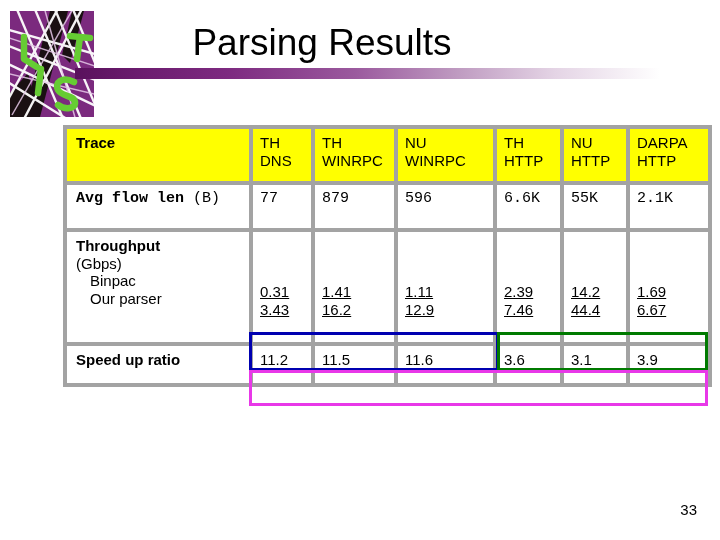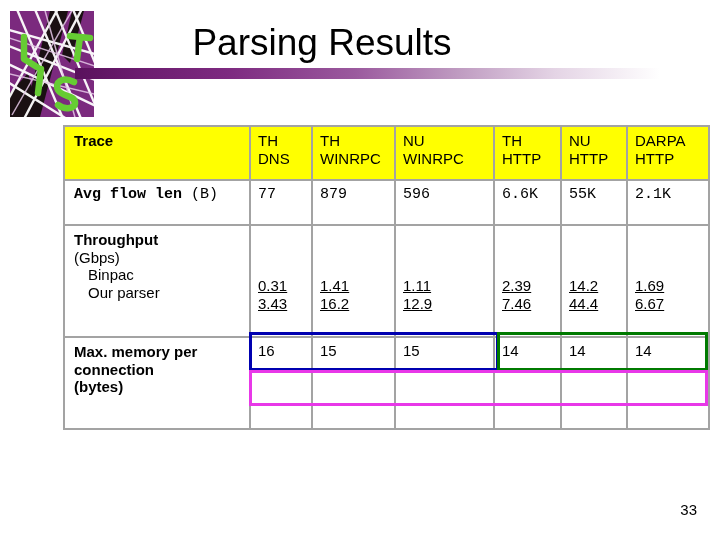"Trace" #results-table td { border: 2px solid #a3a3a3 -> 4px solid #a3a3a3 }
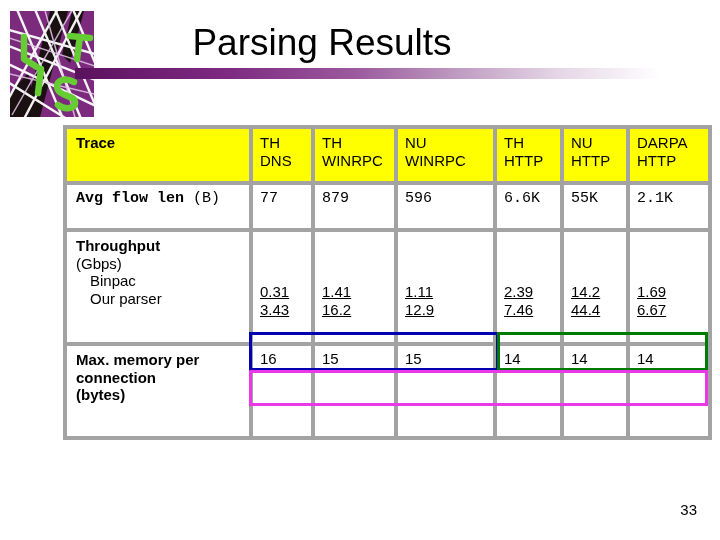"Speed up ratio" tr.r-speed { html: none -> <tr> <td> <div>Speed up ratio</div> </td> <td> <div>11.2</div> </td> <td> <div>11.5</div> </td> <td> <div>11.6</div> </td> <td> <div>3.6</div> </td> <td> <div>3.1</div> </td> <td> <div>3.9</div> </td> </tr> }
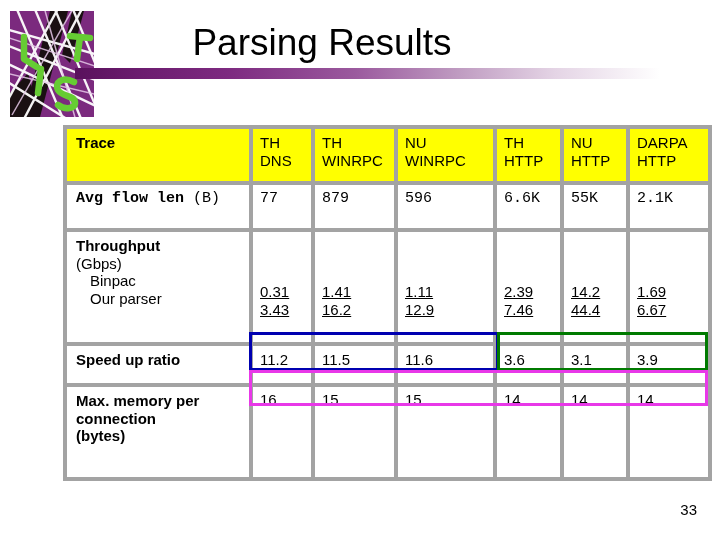"Max. memory per" tr.r-mem { html: <tr> <td> <div> <div>Max. memory per</div> <div>connection</div> <div>(bytes)</div> </div> </td> <td> <div>16</div> </td> <td> <div>15</div> </td> <td> <div>15</div> </td> <td> <div>14</div> </td> <td> <div>14</div> </td> <td> <div>14</div> </td> </tr> -> none }
